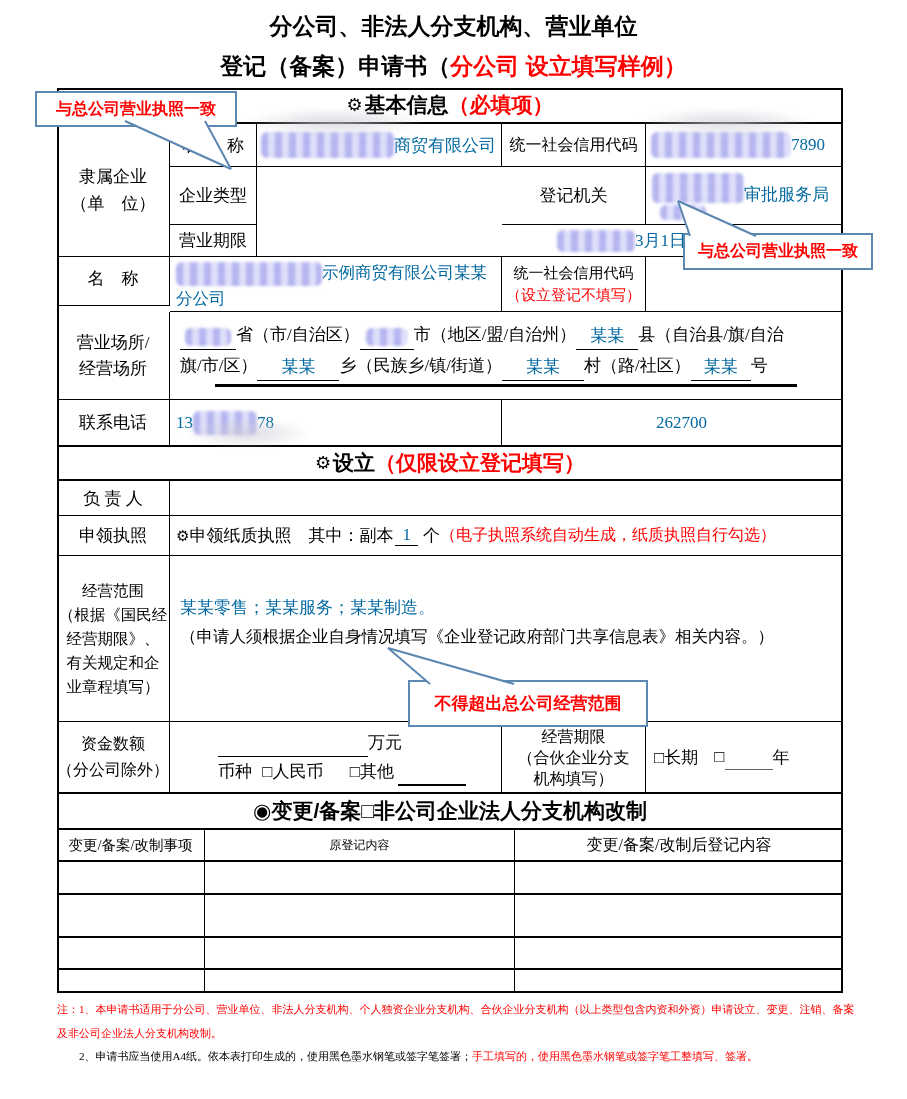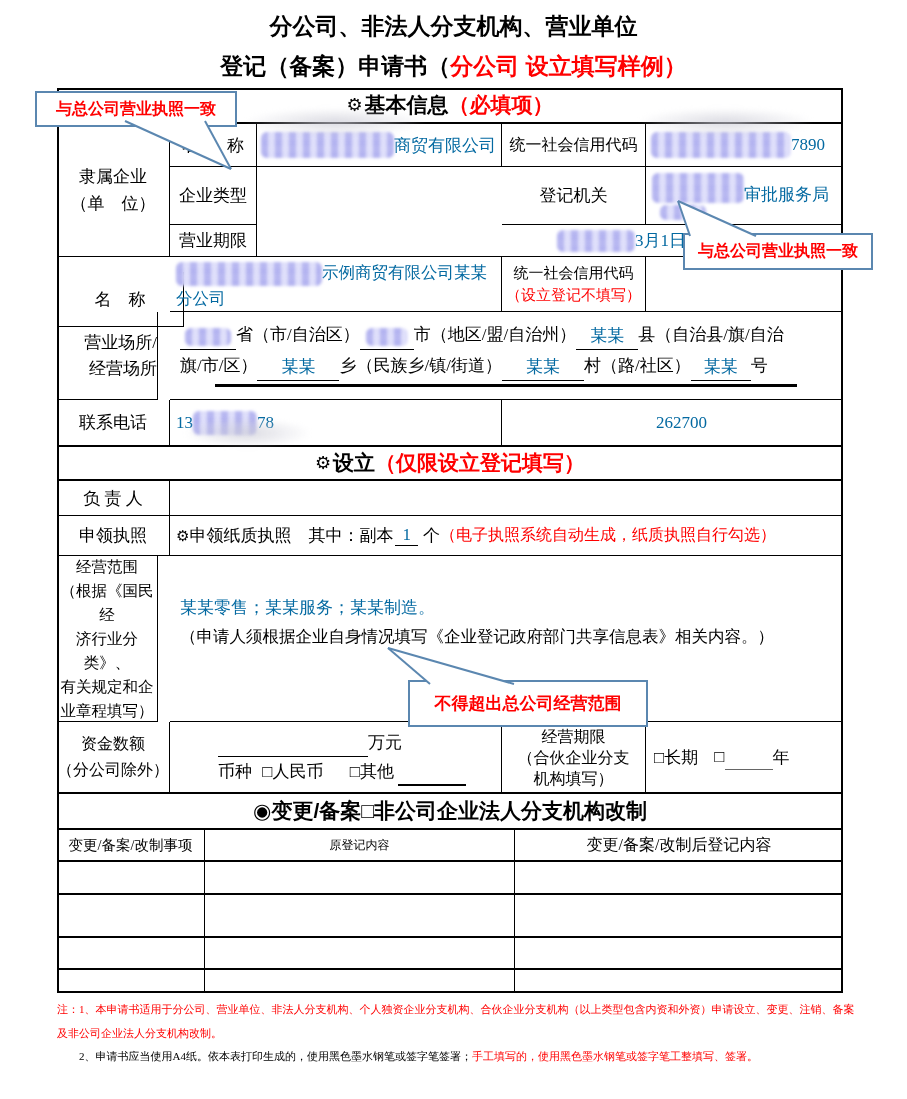"名 称" div.c { top: 272px -> 251px; width: 127px -> 113px }
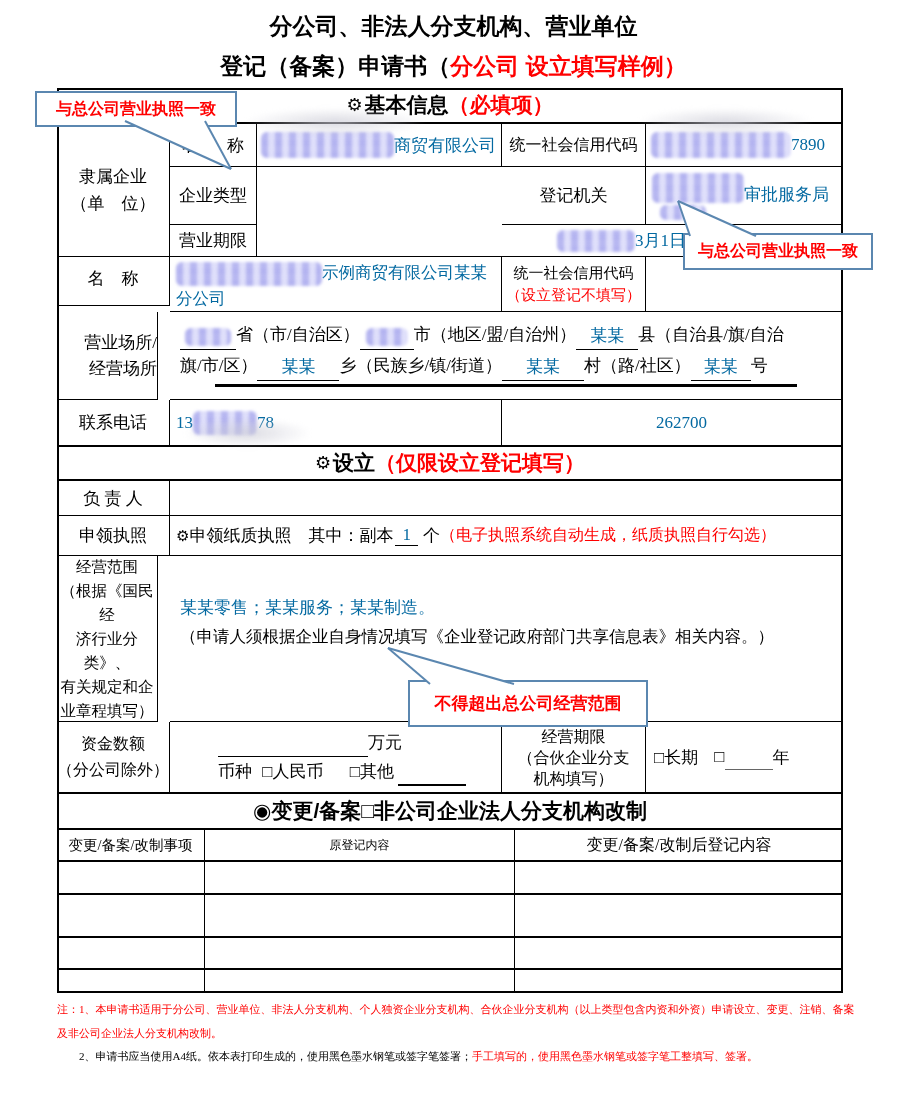"营业场所/" div.c { align-items: flex-end -> none; width: 101px -> 113px }
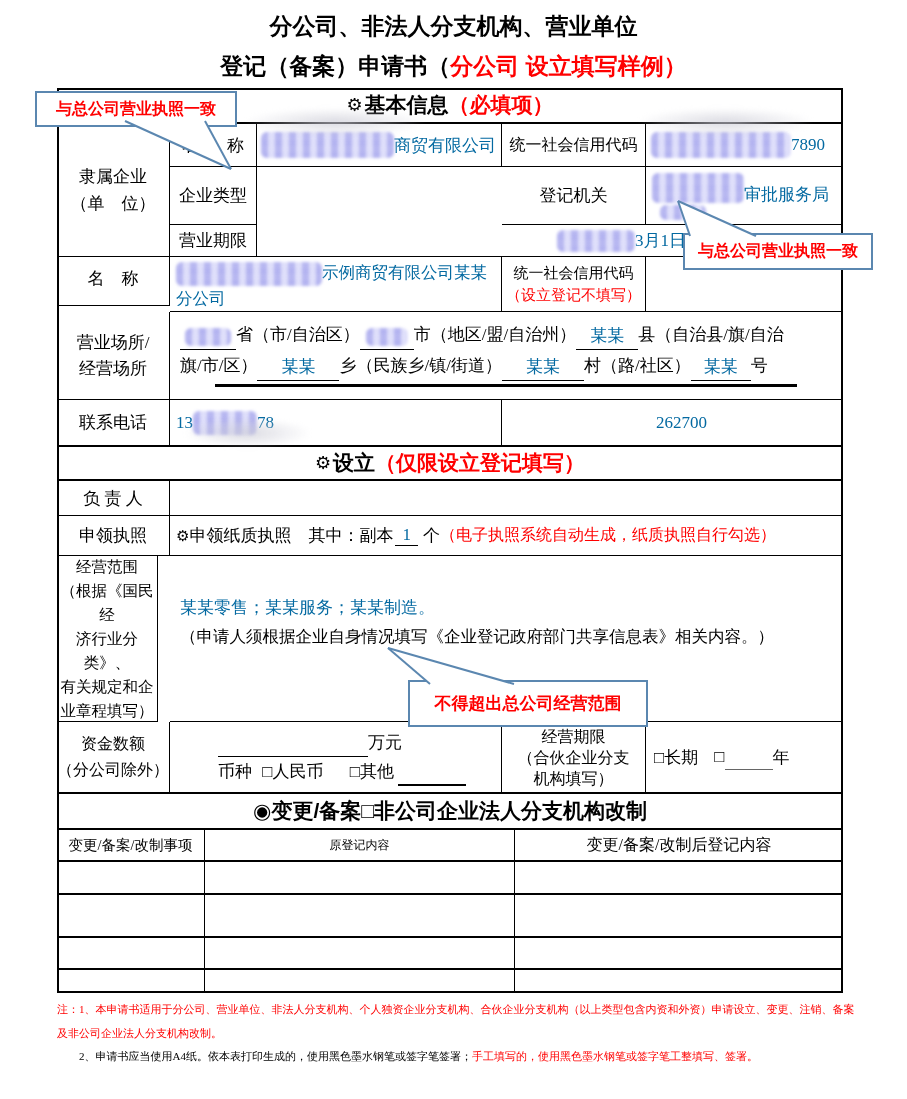"经营范围" div.c { width: 101px -> 113px }
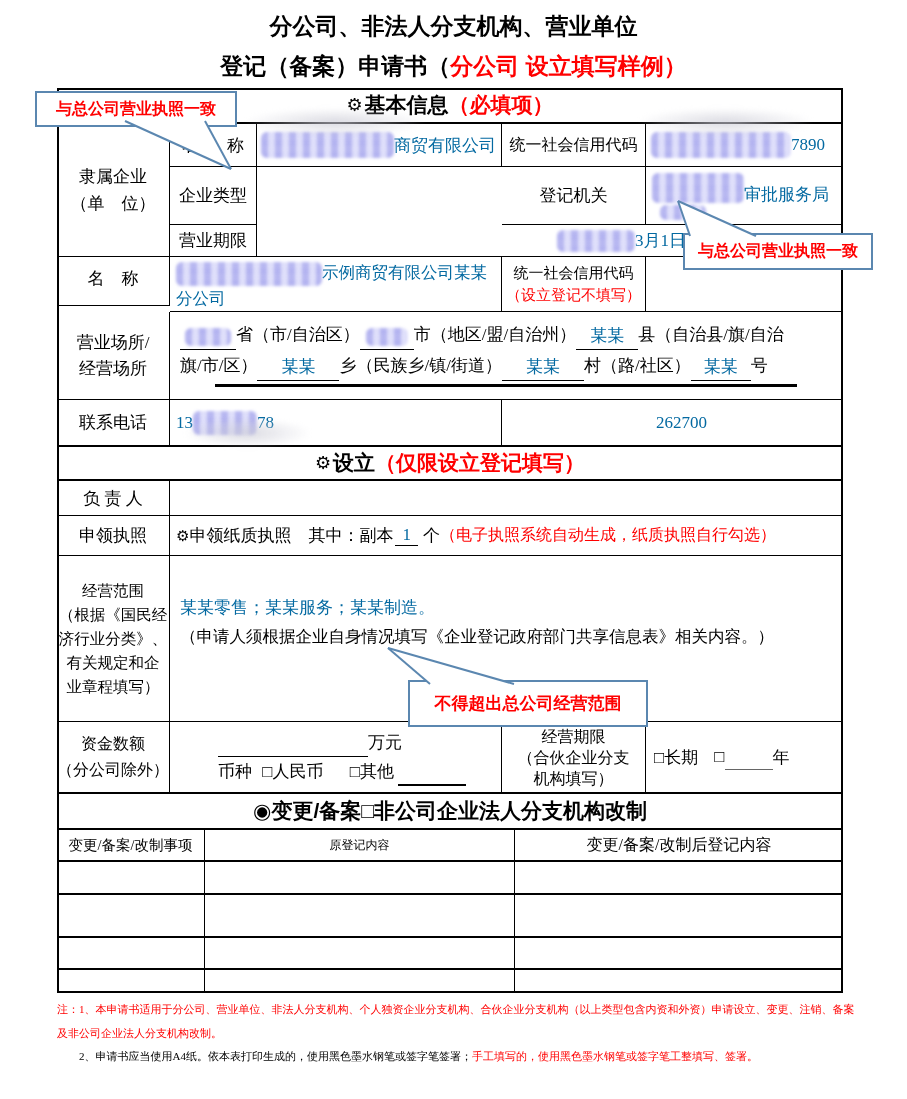"济行业分类》、" div { text: 济行业分类 -> 经营期限 }
